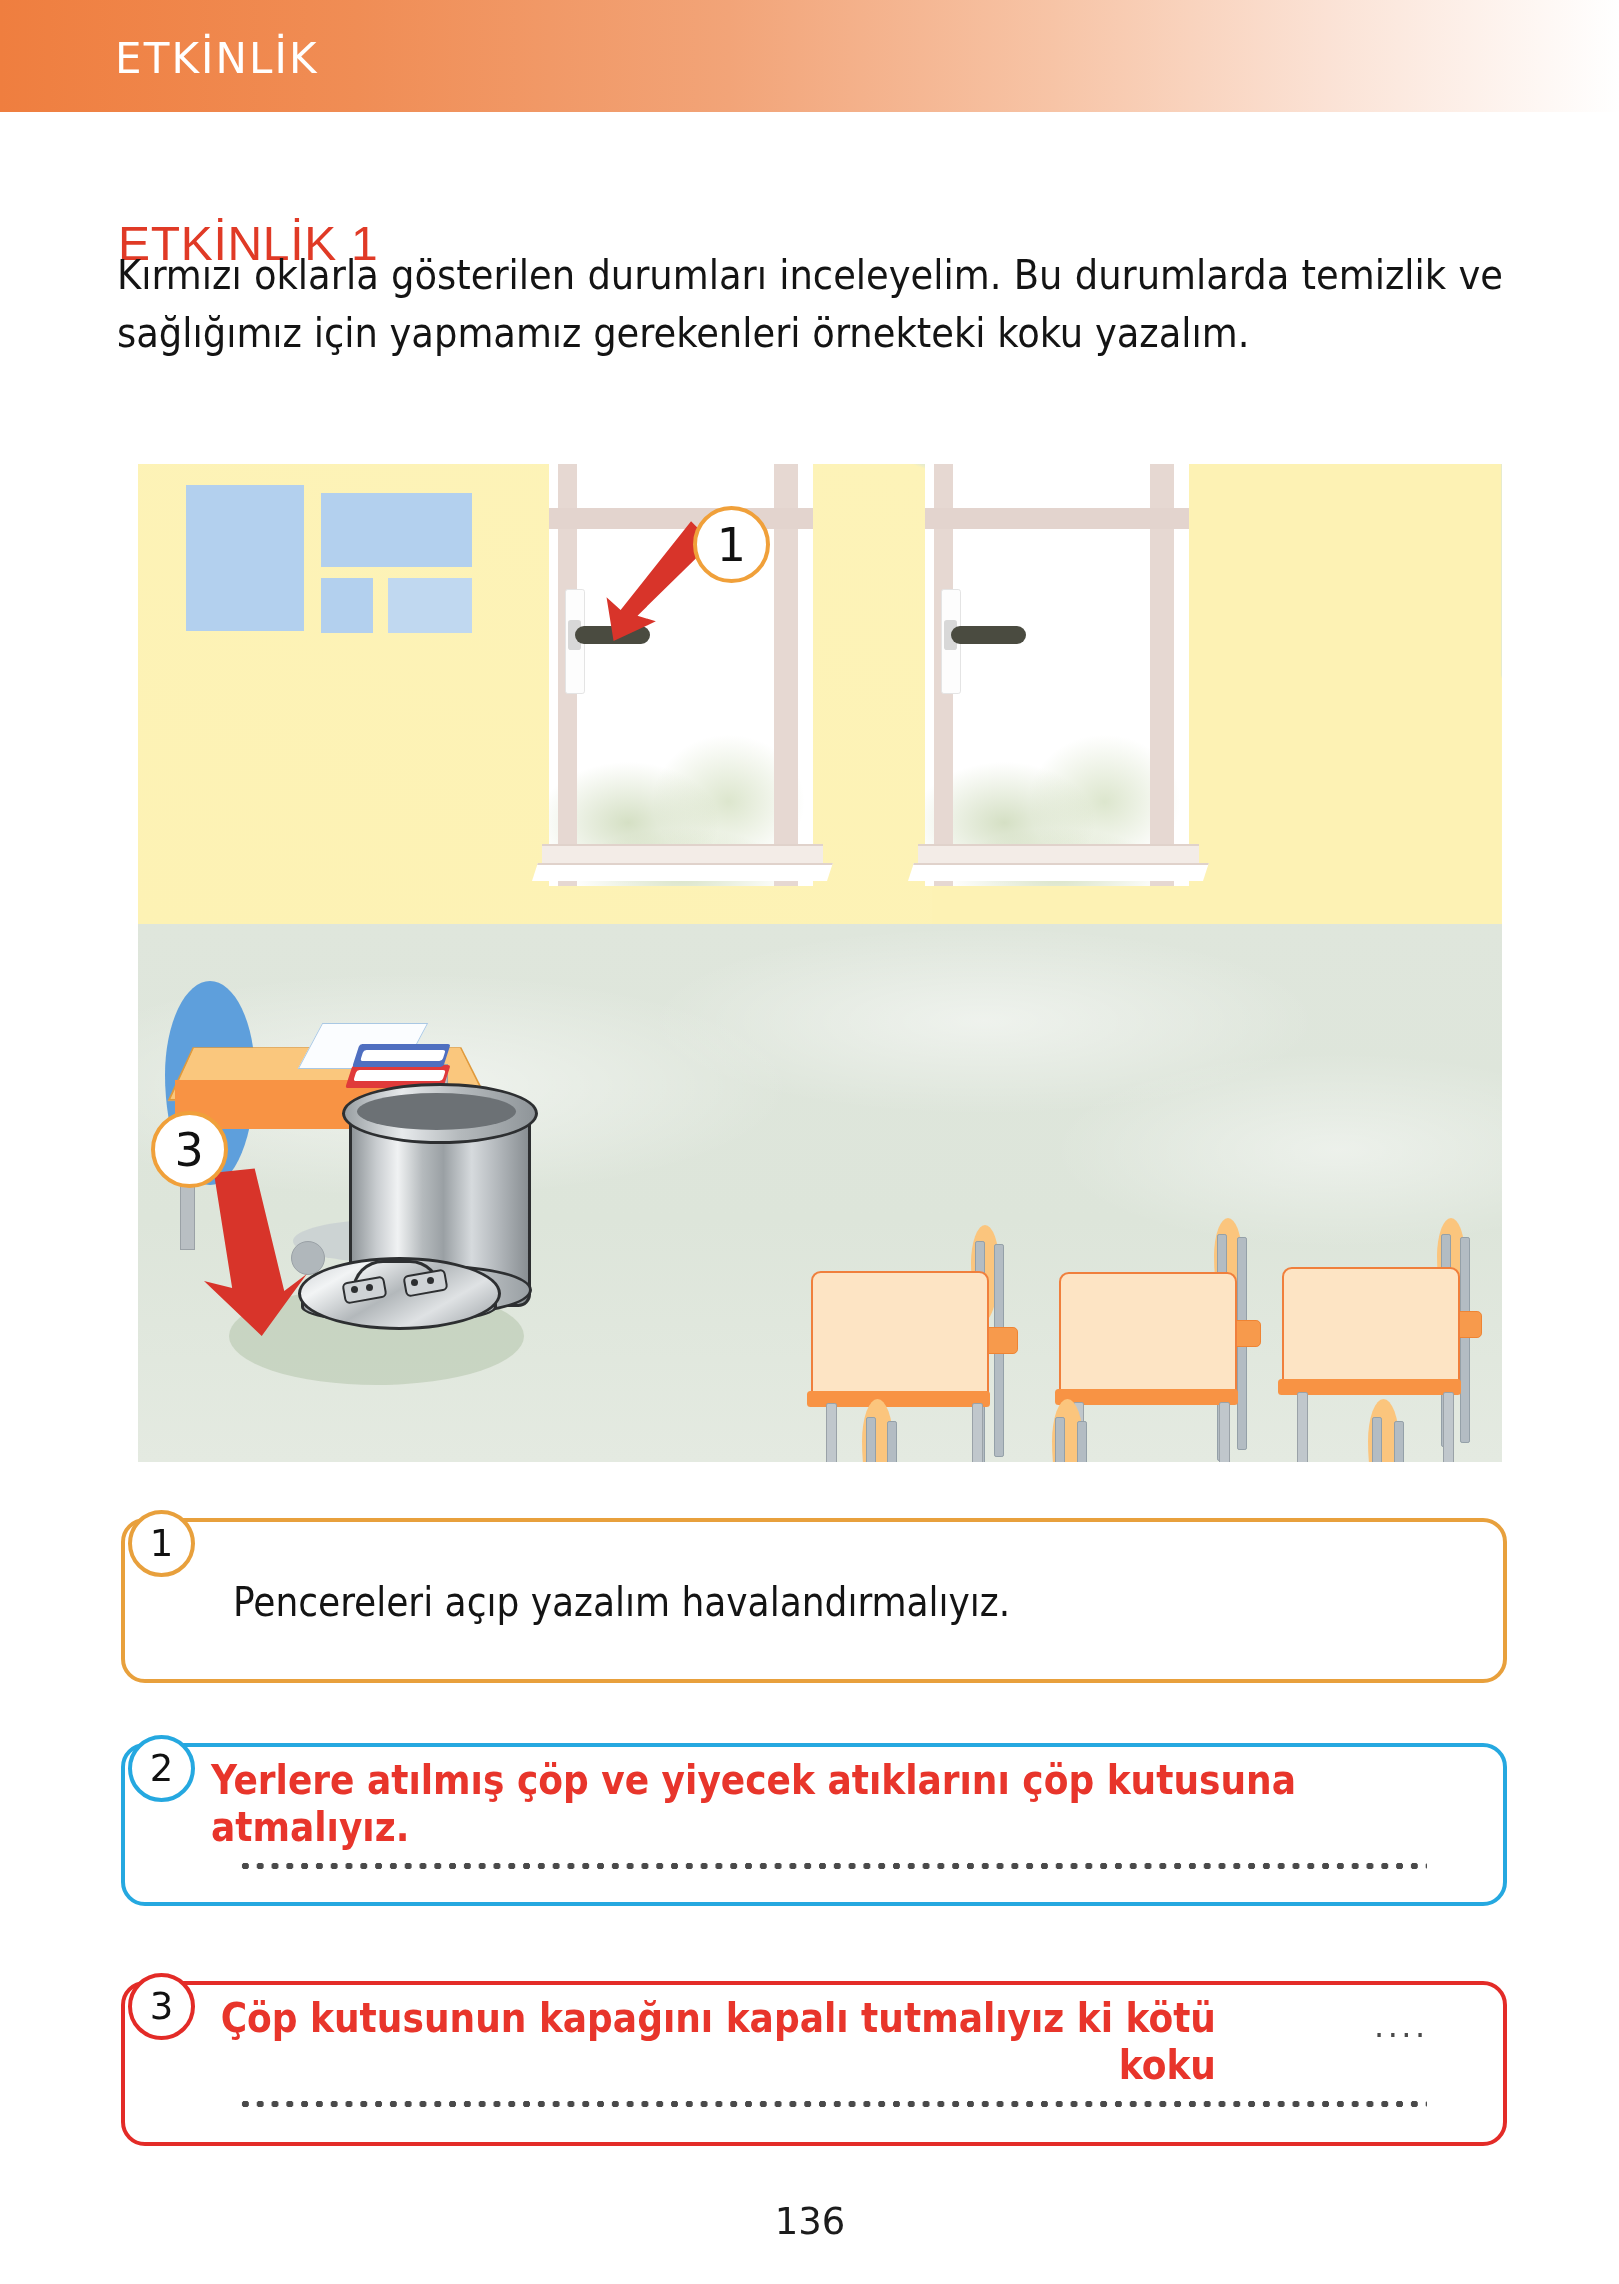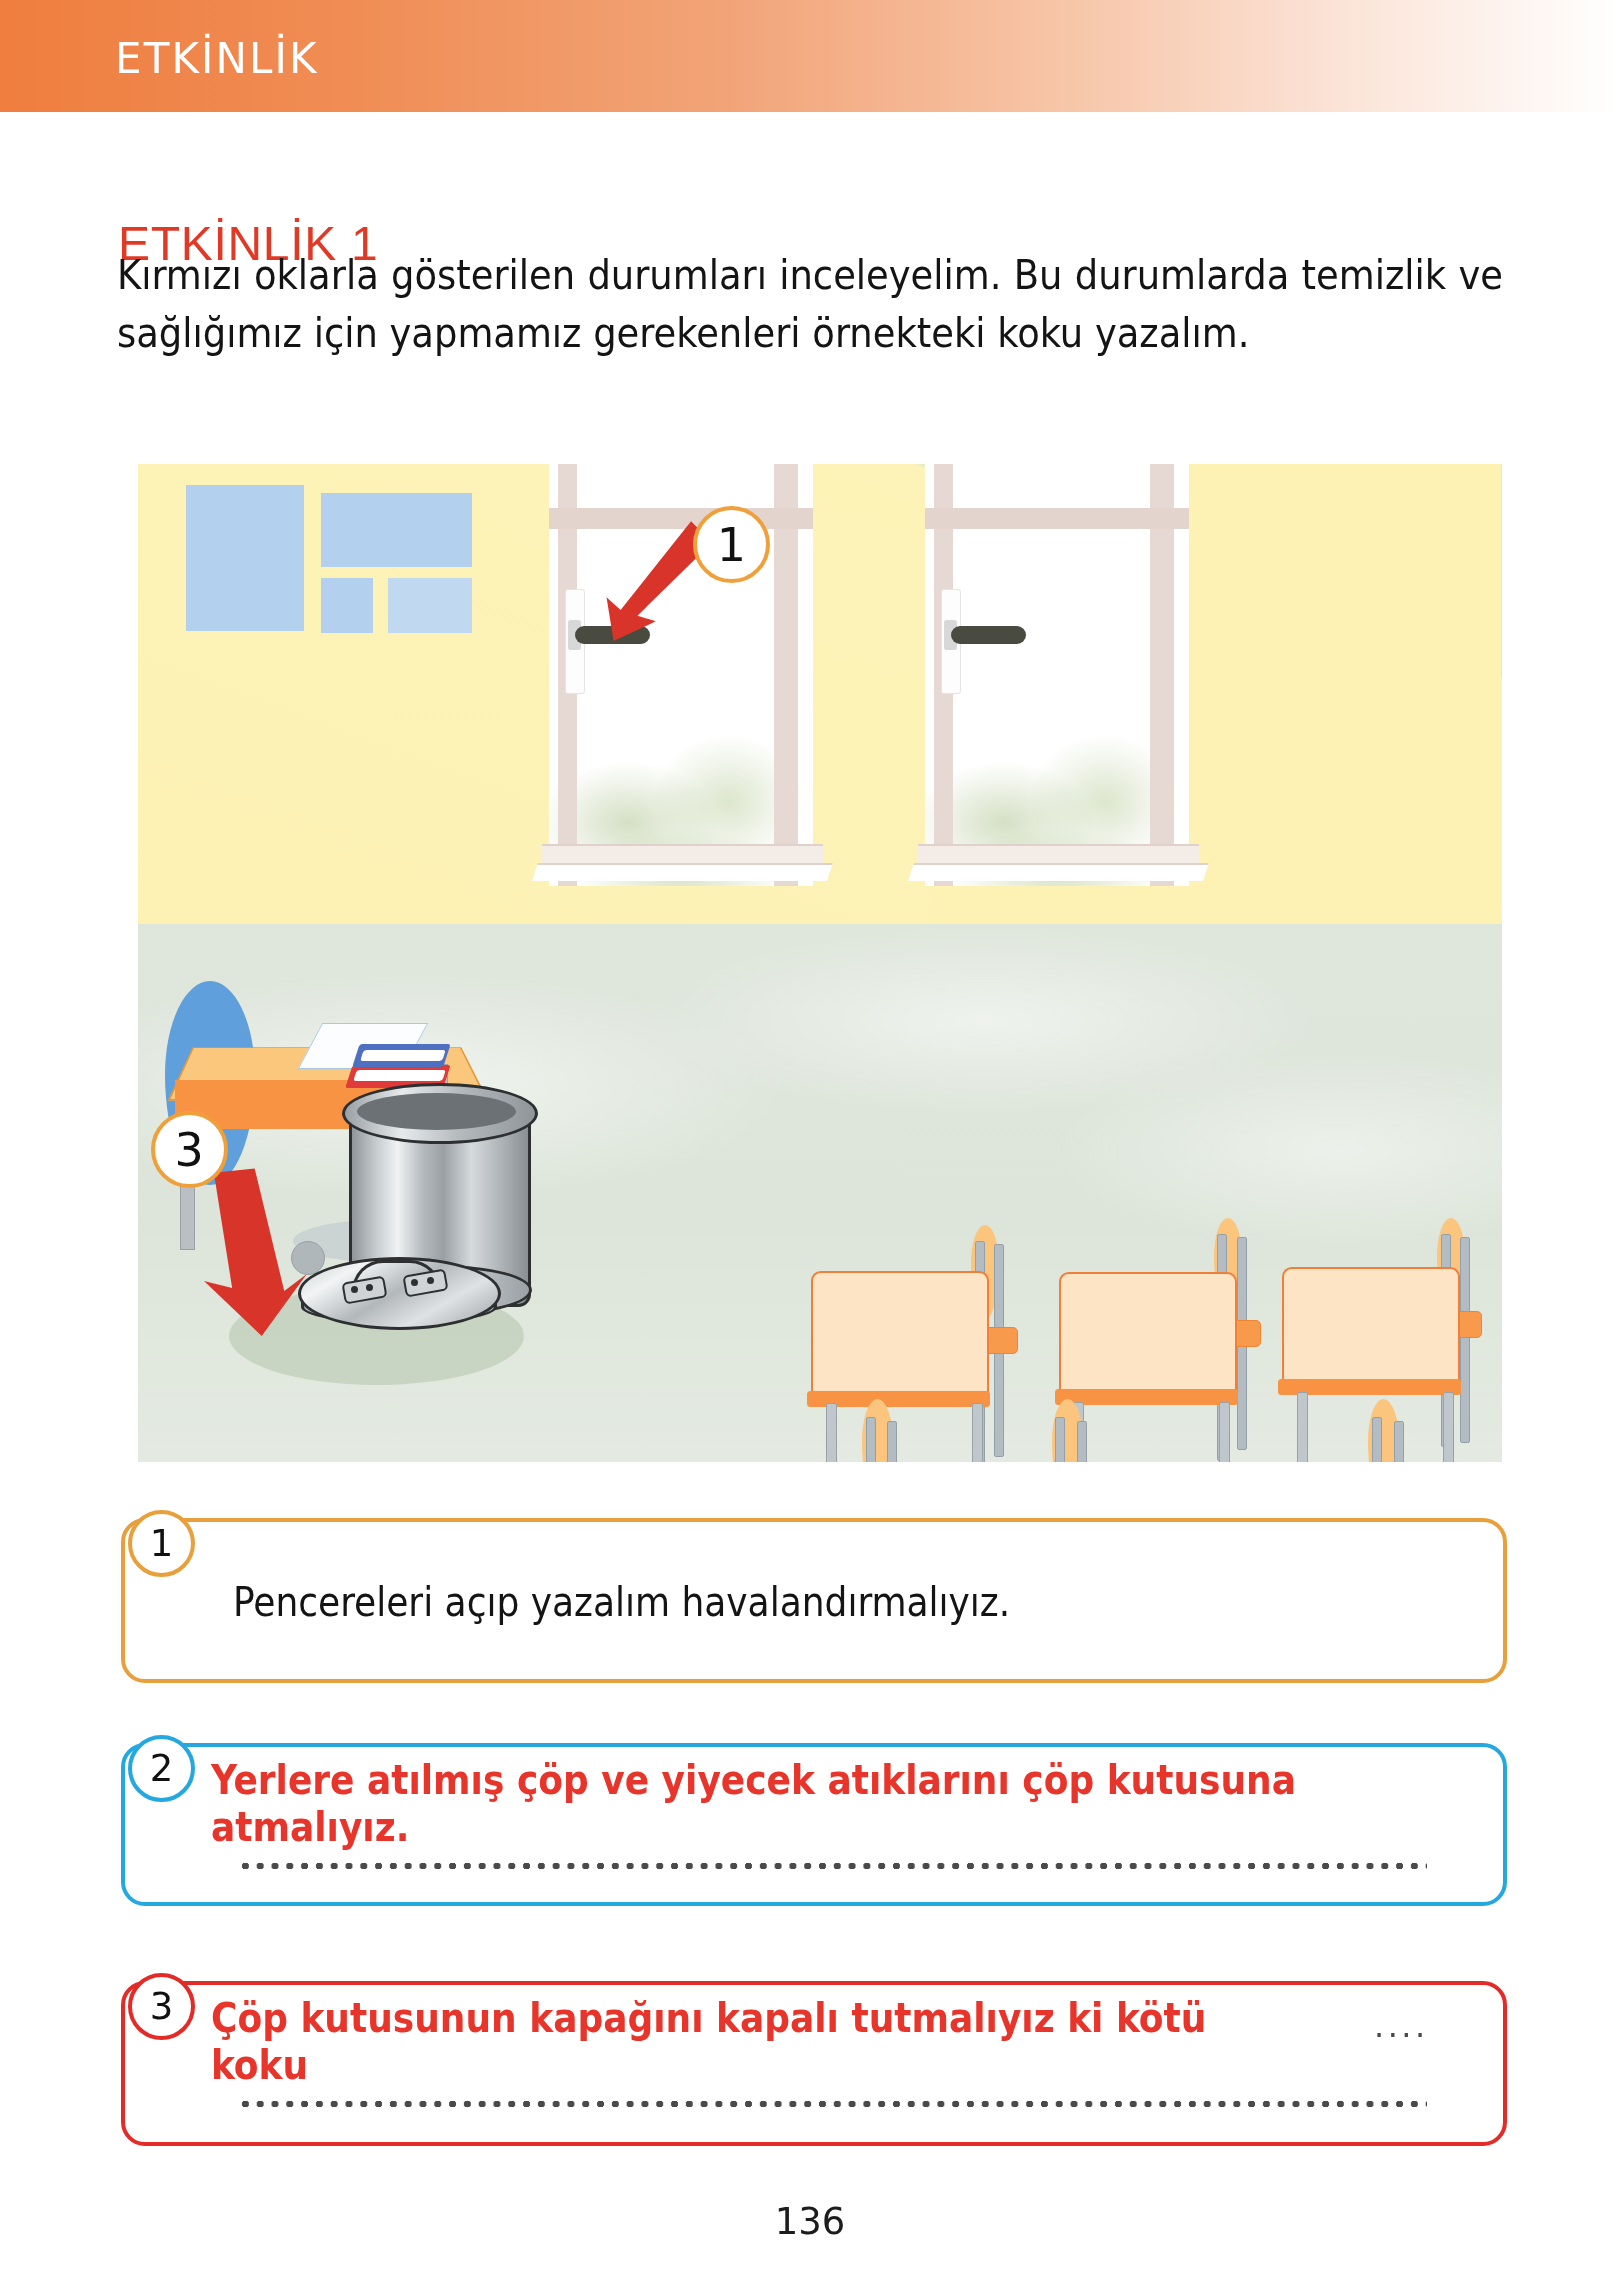"Çöp kutusunun kapağını kapalı tutmalıyız" div.abox-text { text-align: none -> right }
